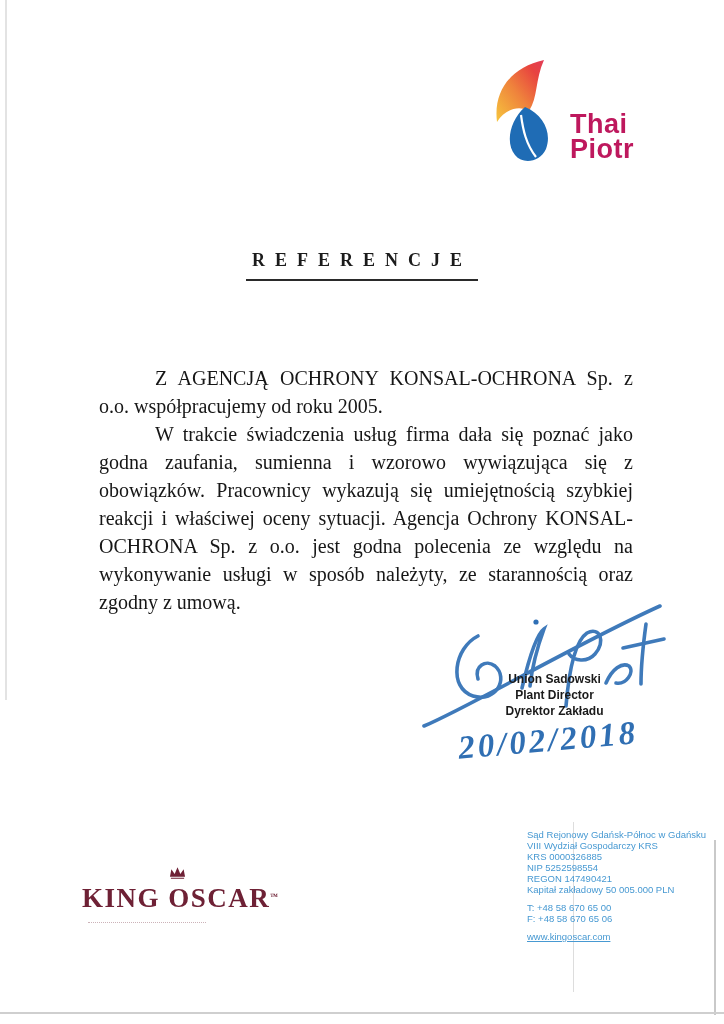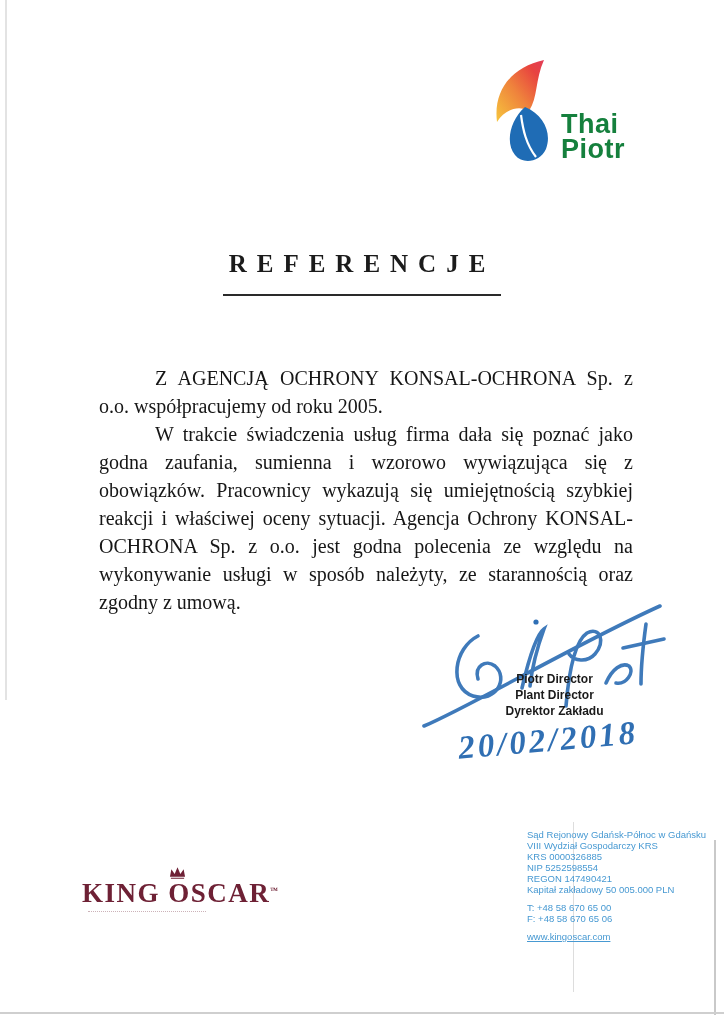"Thai" .tu-name { color: #15803d -> #be185d; margin-left: 9px -> 18px }
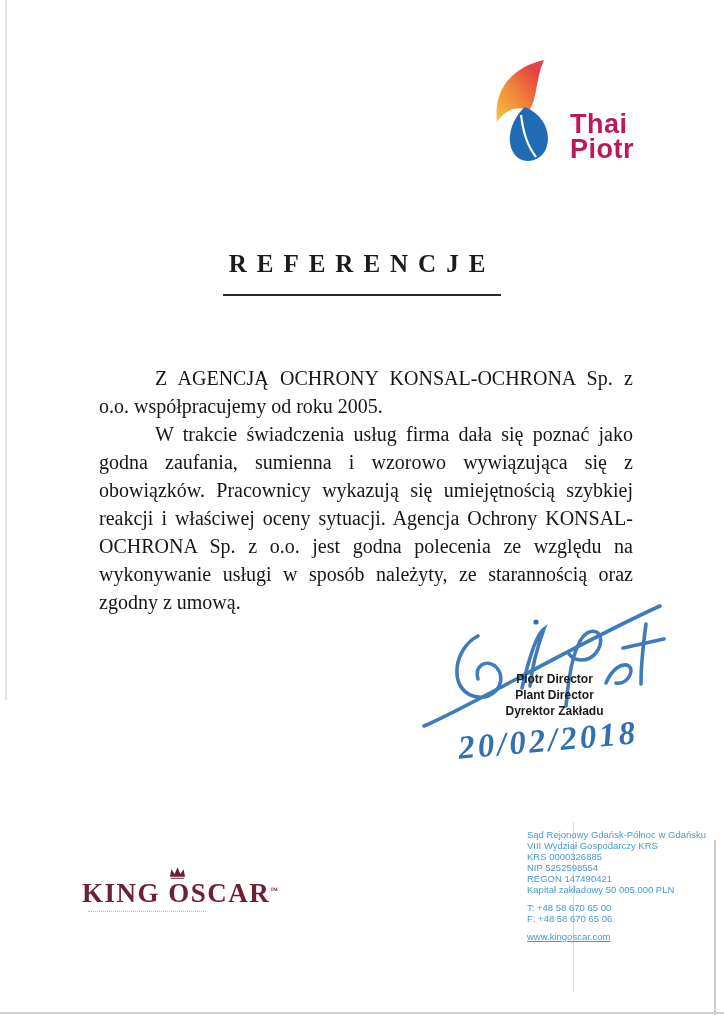"REFERENCJE" .title { font-size: 25px -> 18px; padding: 0 6px 16px 6px -> 0 6px 8px 6px }
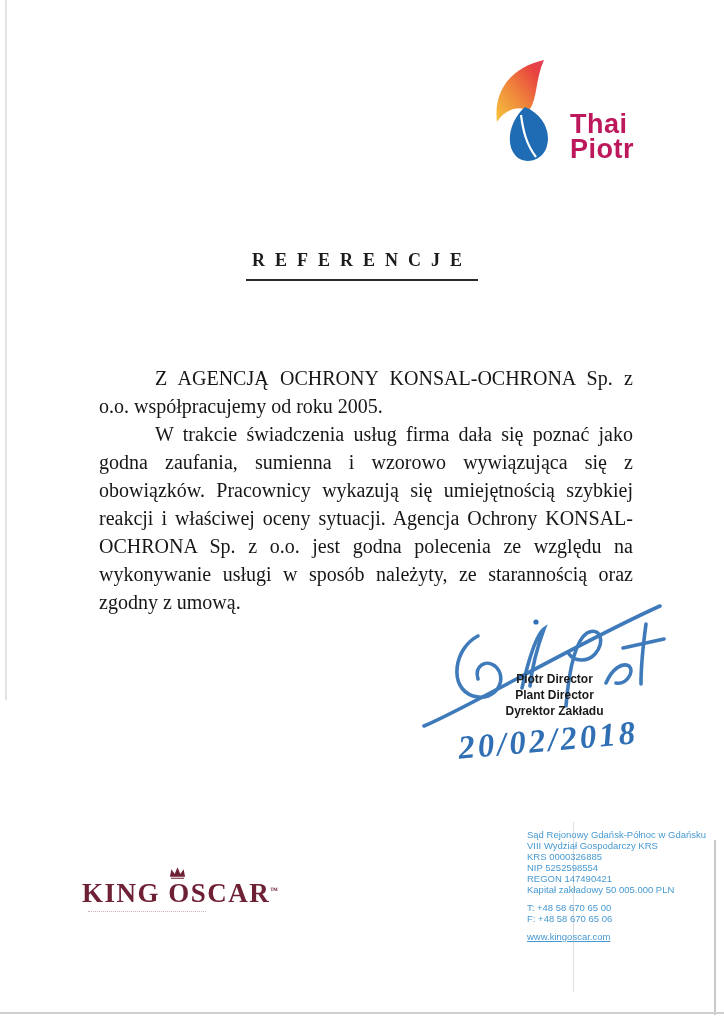"Piotr Director" div { text: Piotr Director -> Union Sadowski }
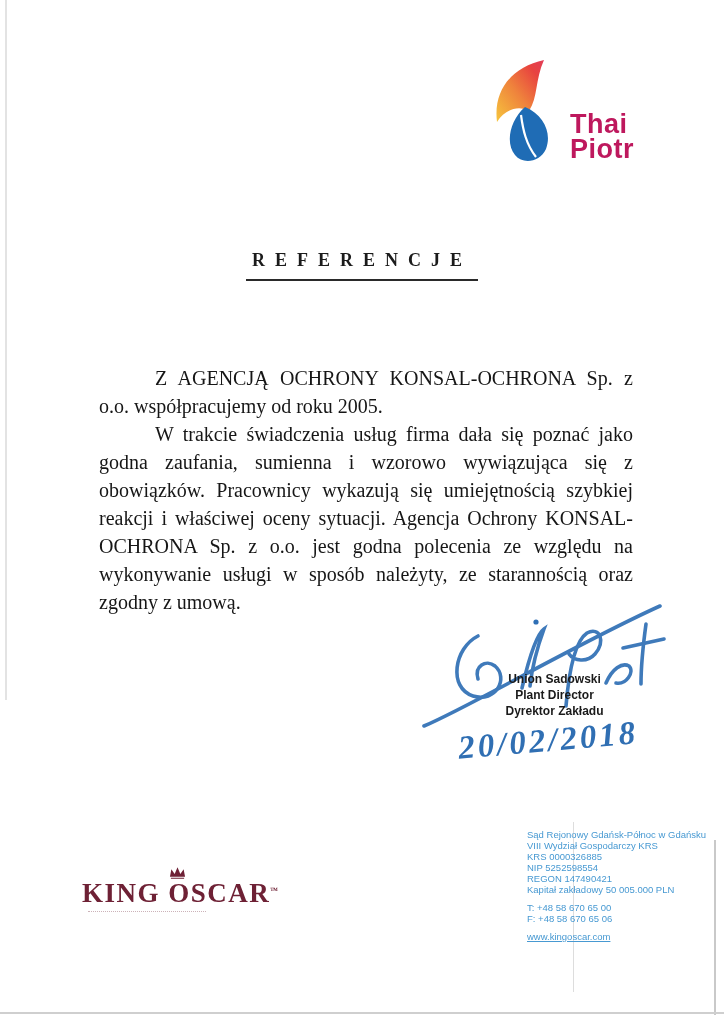"KING OSCAR™" .ko-row { line-height: 30px -> 41px }
